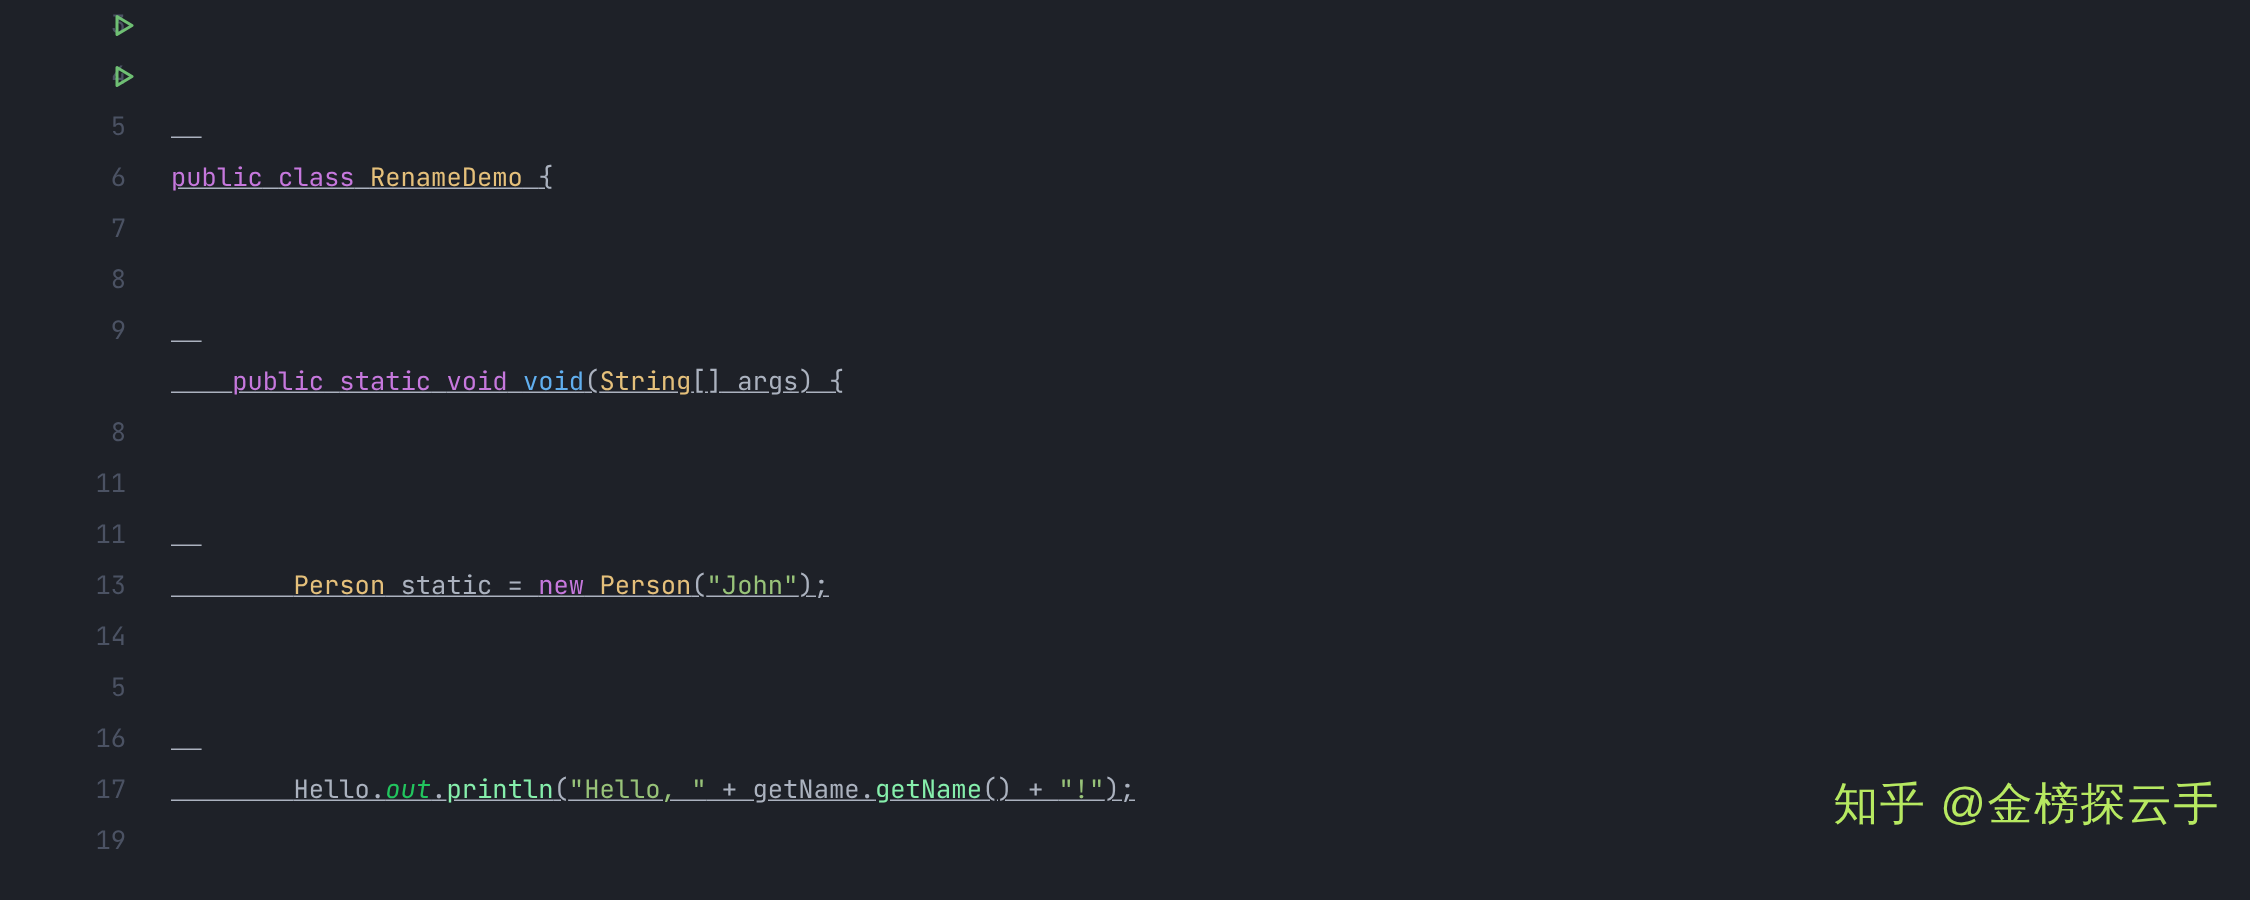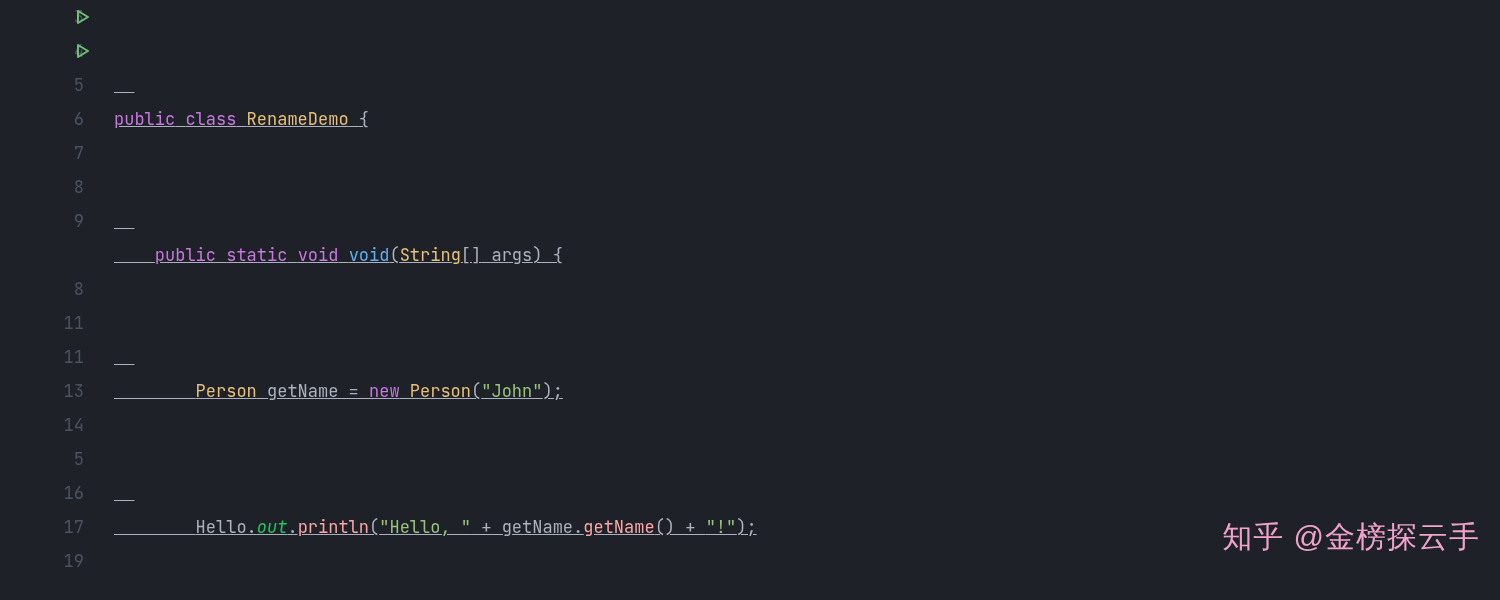"getName =" span.wh { text: getName -> static }
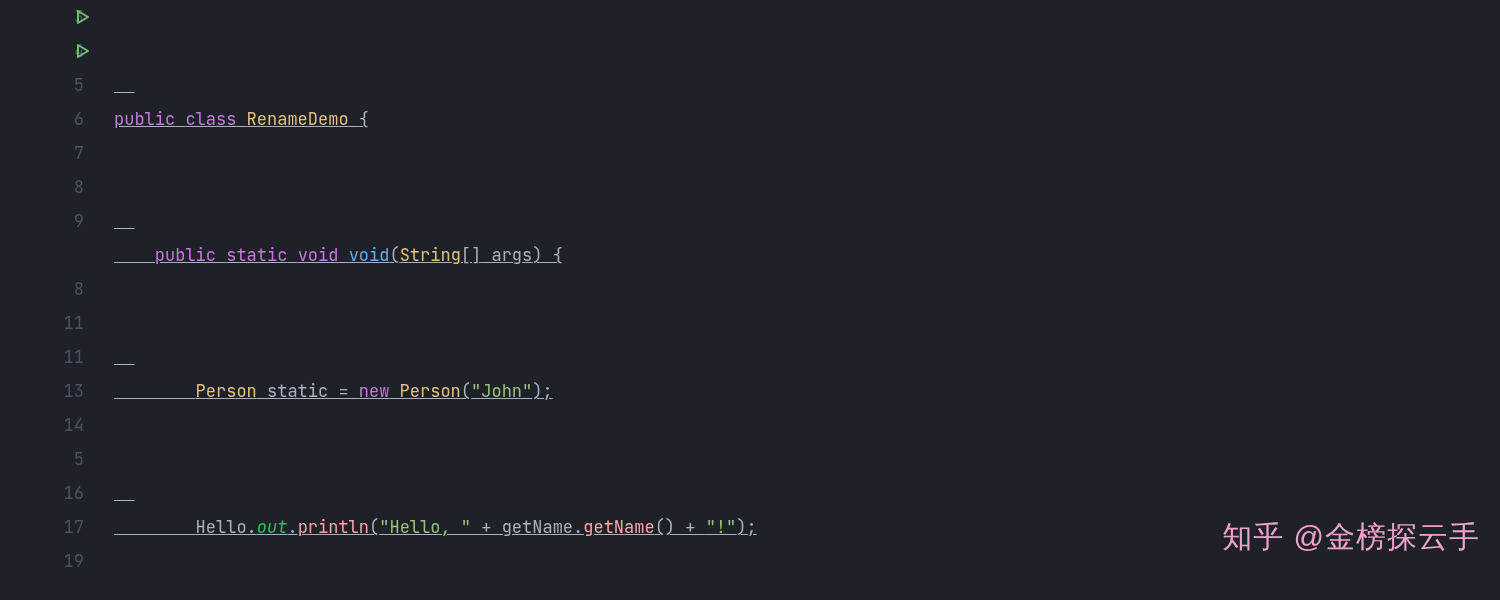"println" .fnYellow { color: #fca5a5 -> #86efac }
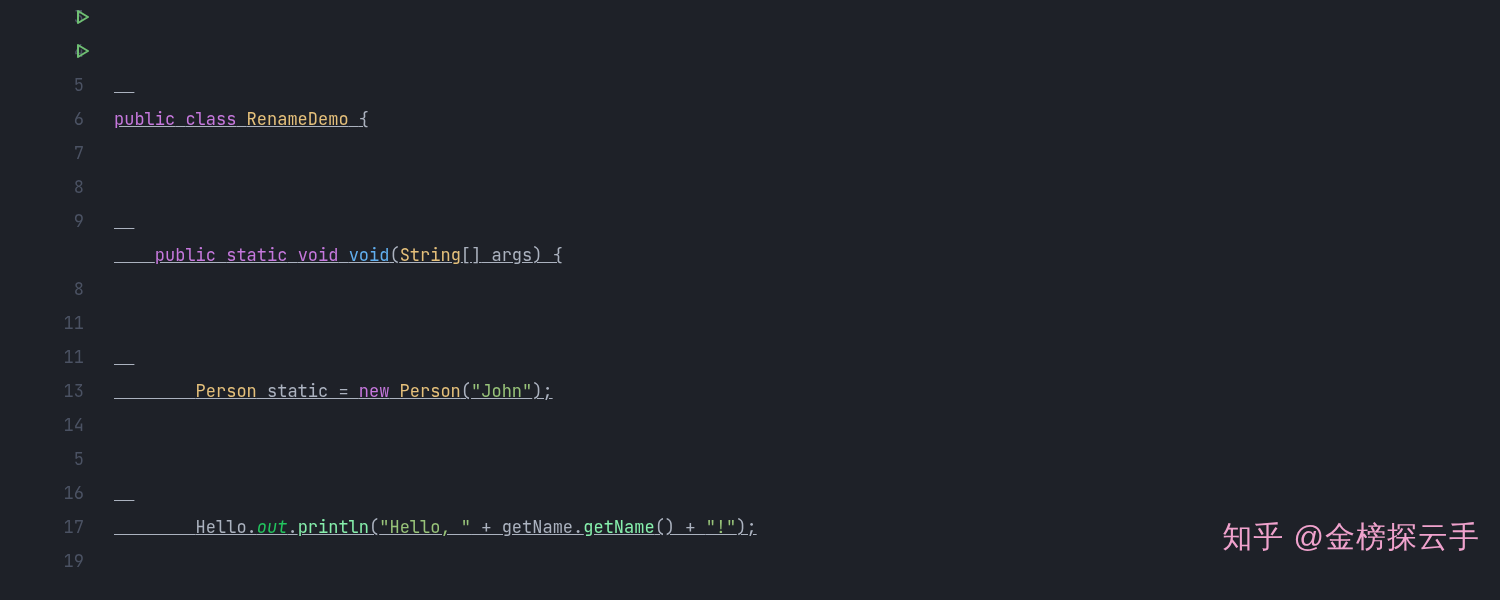"知乎 @金榜探云手" .watermark { color: #f9a8d4 -> #bef264 }
